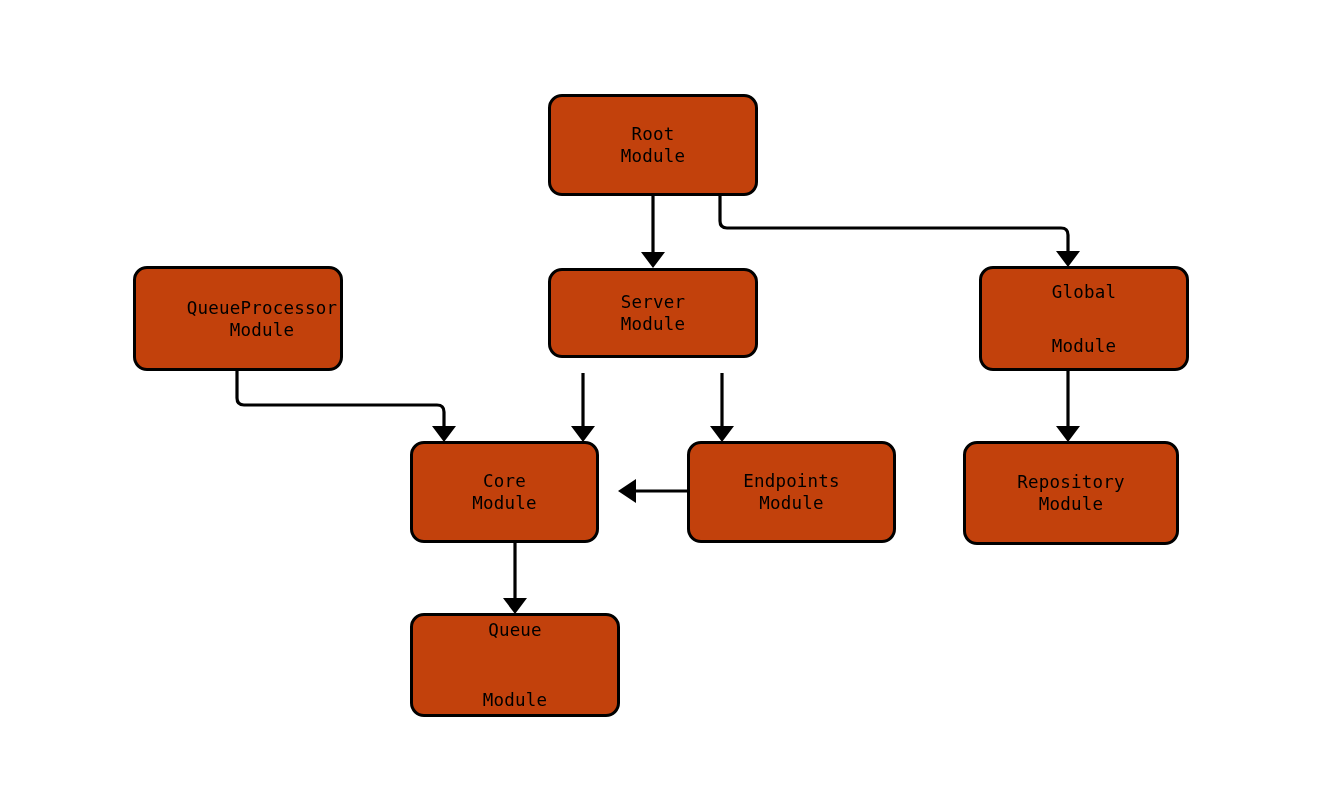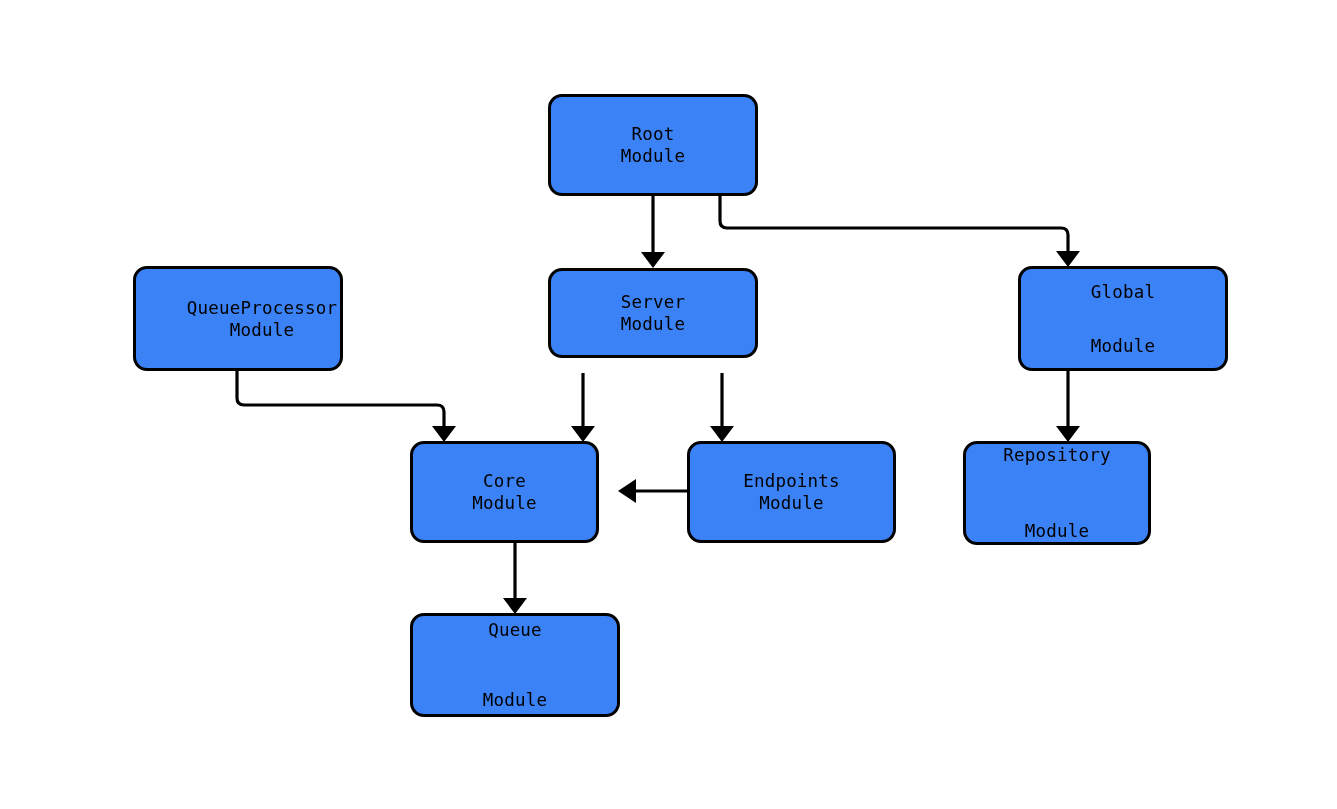"Root" .node { background: #3b82f6 -> #c2410c }
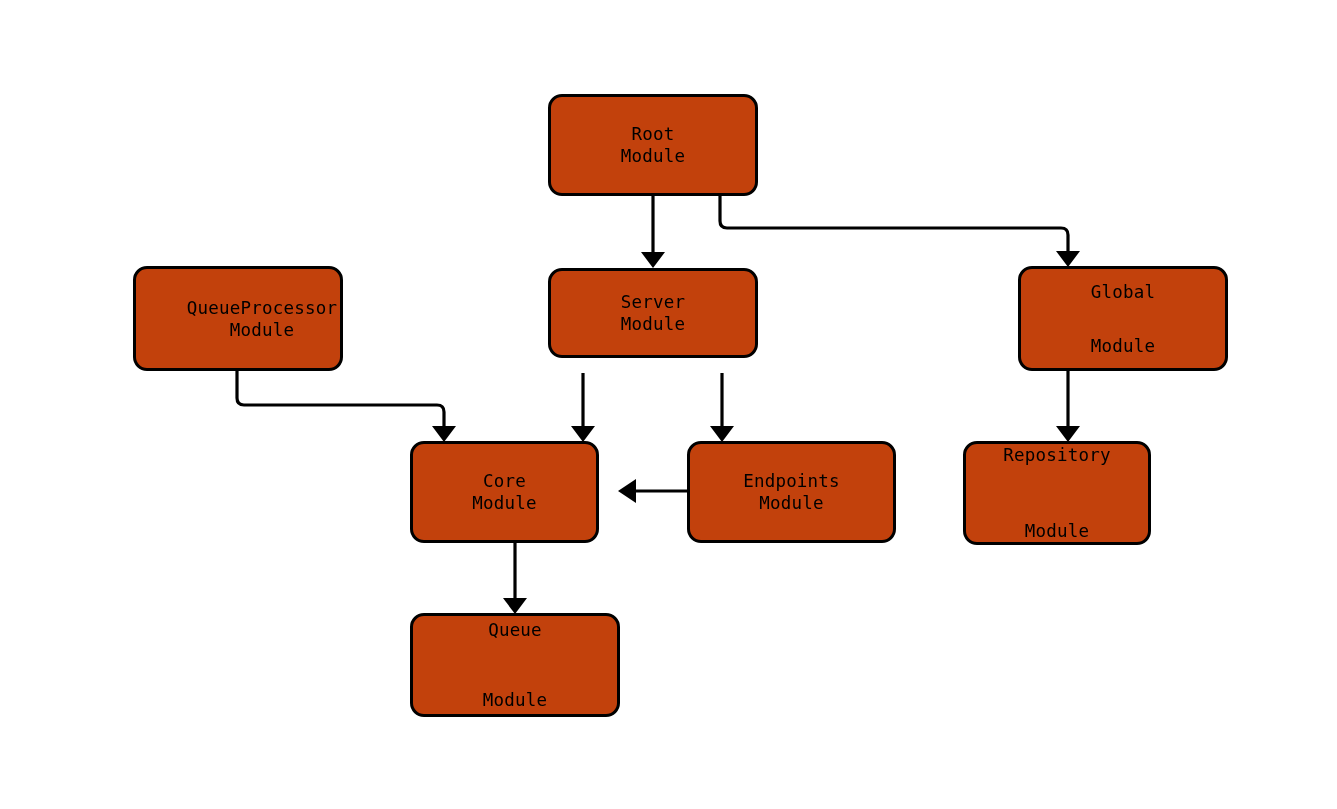"Global" div.node { left: 1018px -> 979px }
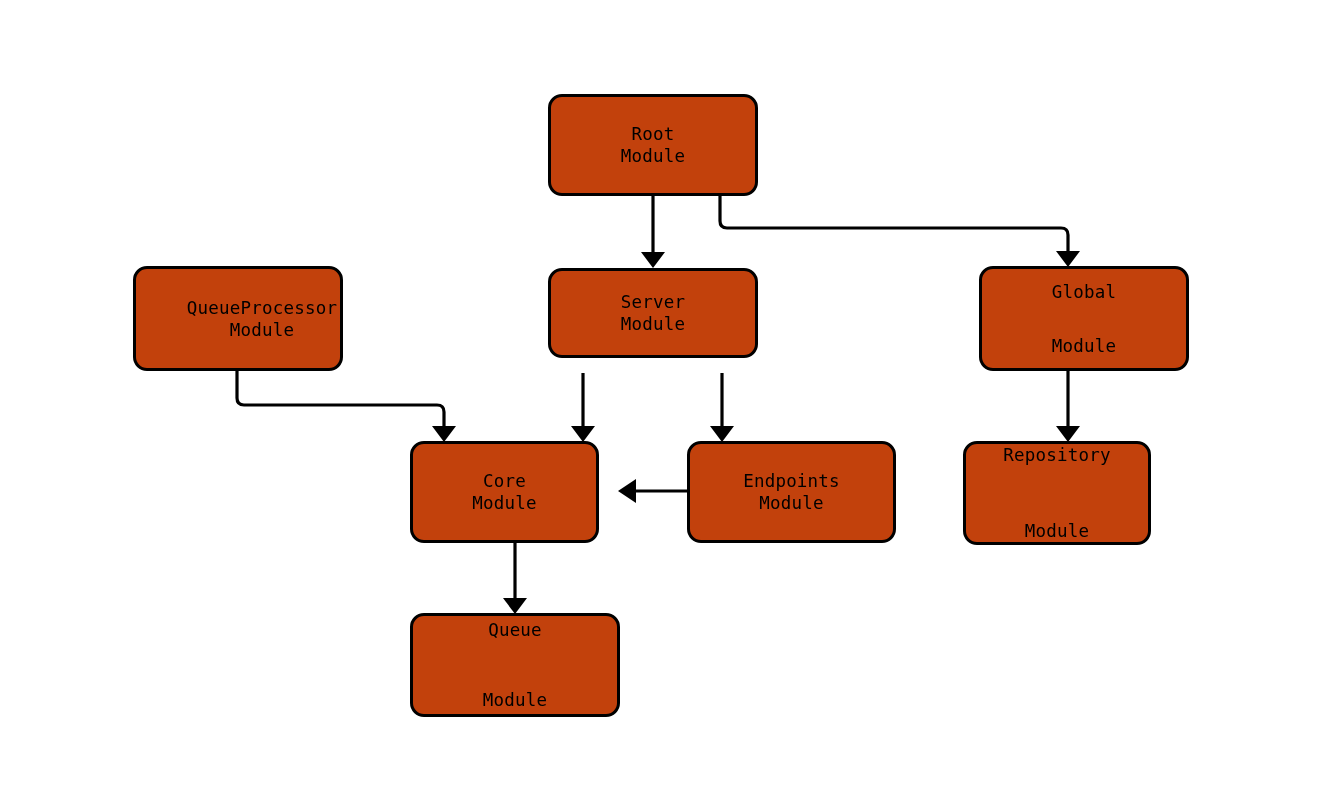"Repository" div.node { justify-content: space-between -> none; width: 188px -> 216px }
